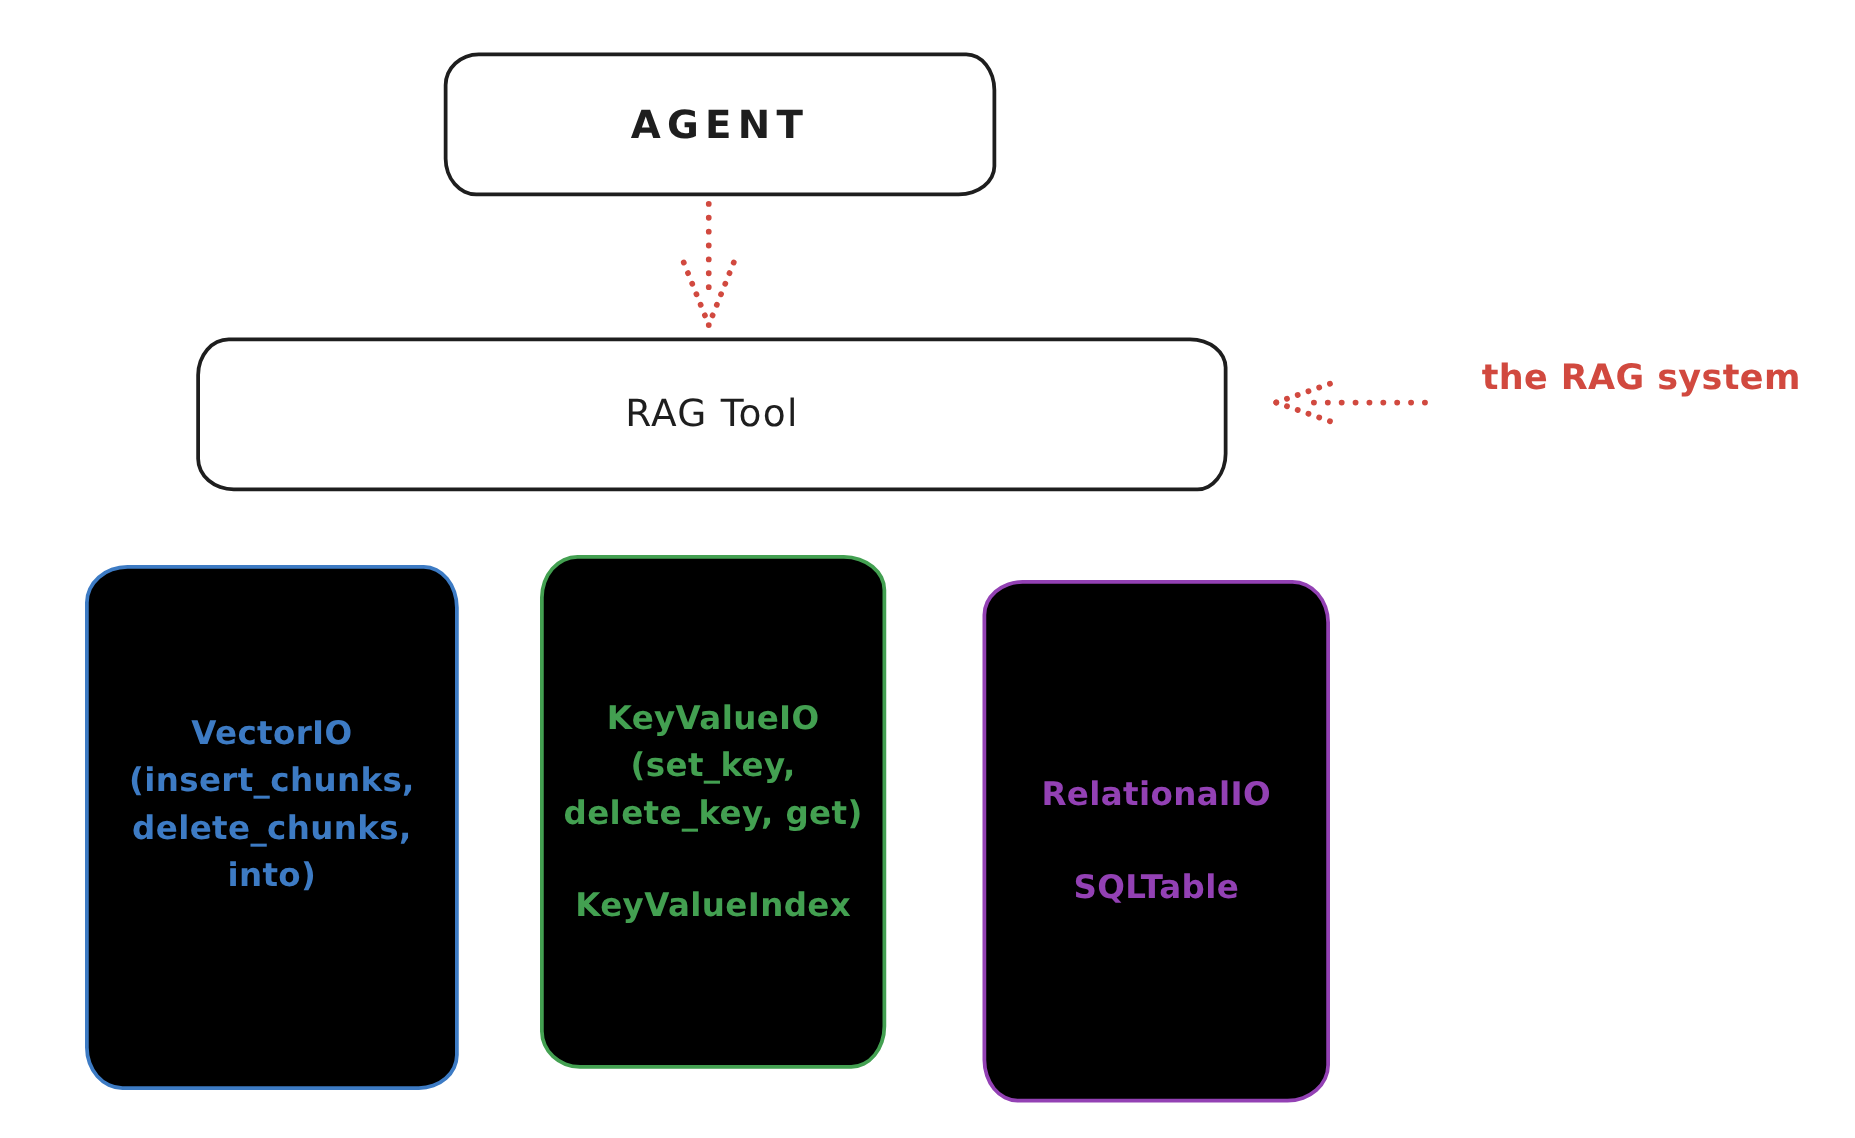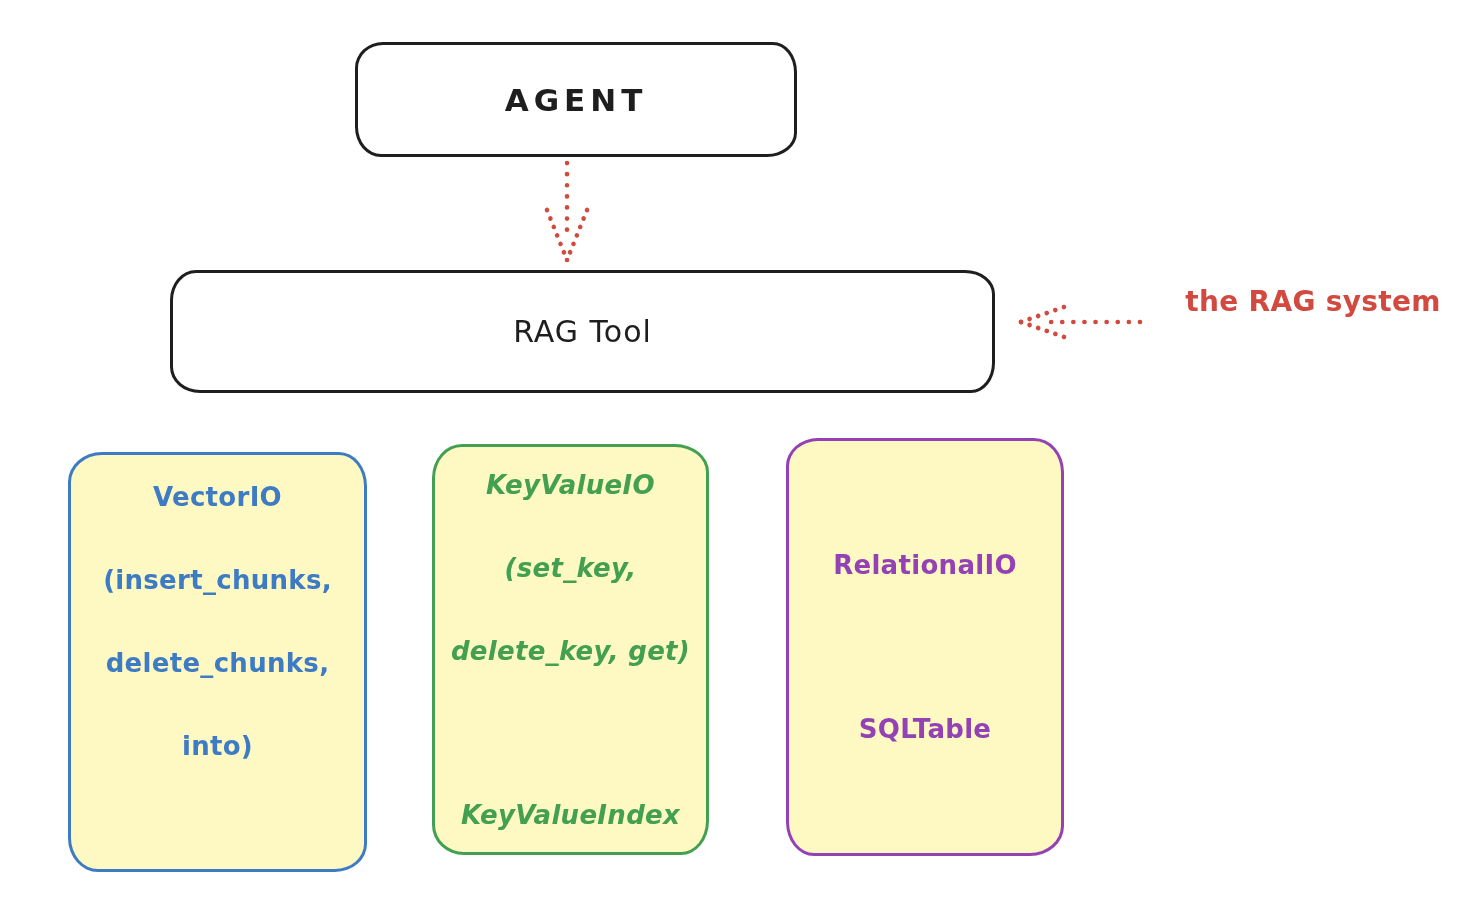"RAG Tool" .rag-box { margin-left: 13px -> none }
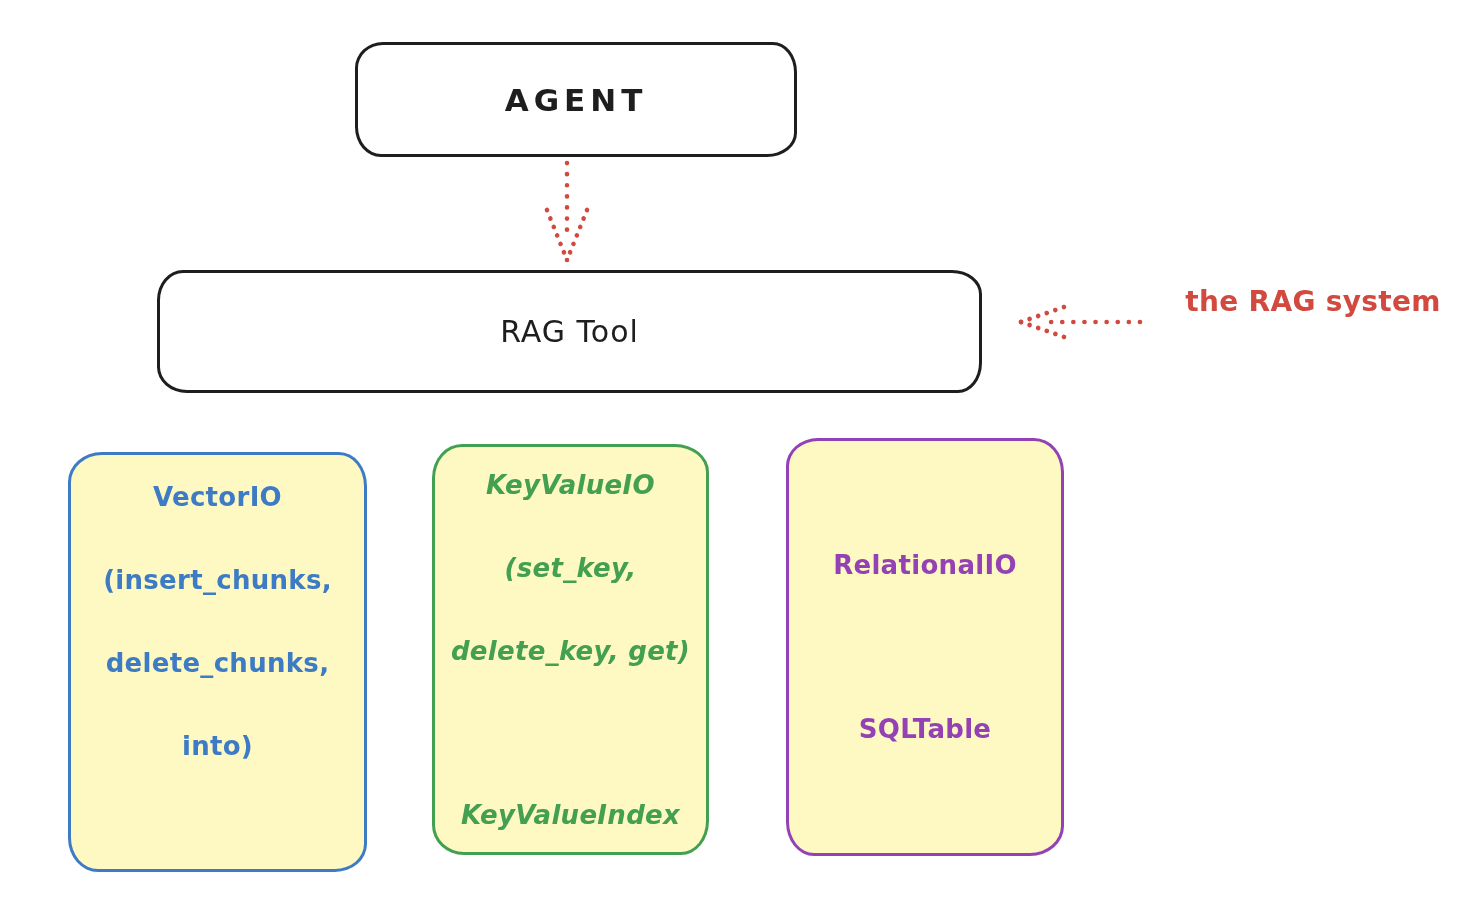"VectorIO" .storage-box { background: #fef9c3 -> #000000; gap: 45px -> none }
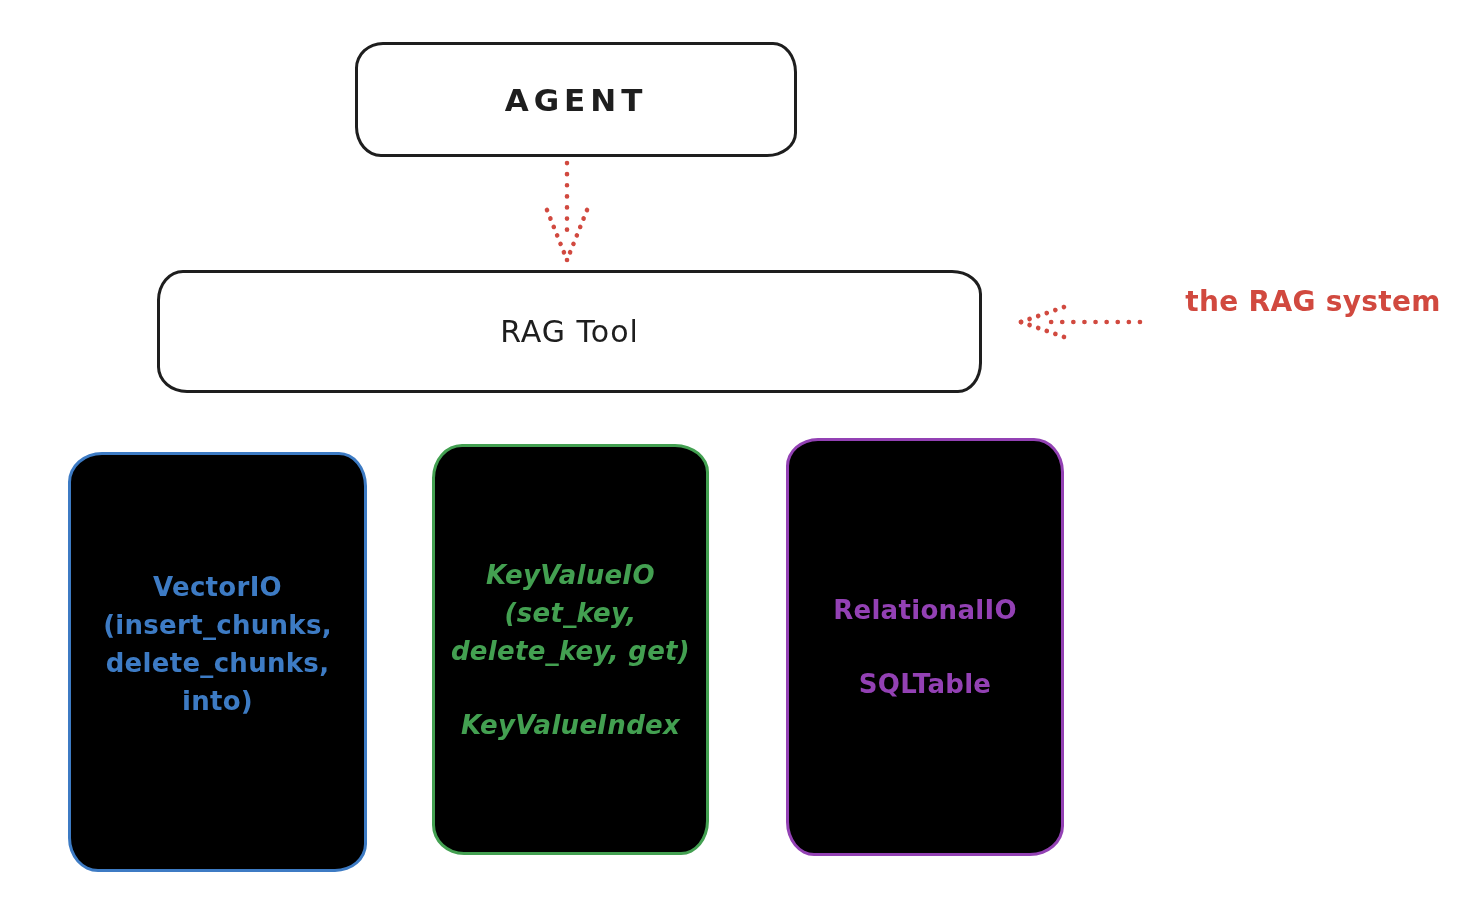"KeyValueIO" .keyvalue-box { font-style: italic -> none }
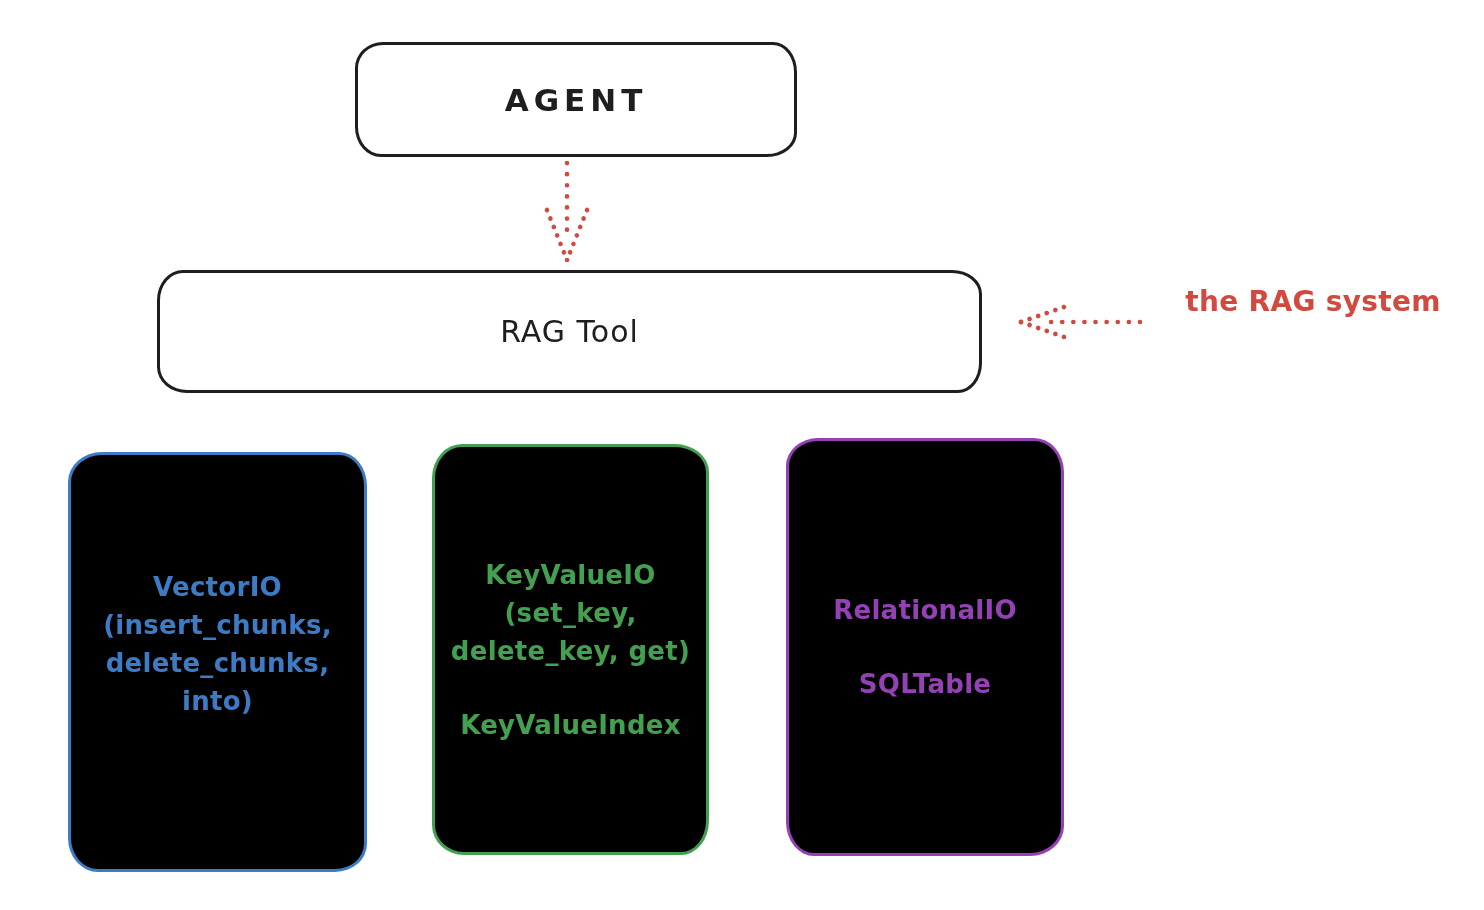"RelationalIO" .relational-box { top: 438px -> 464px }
